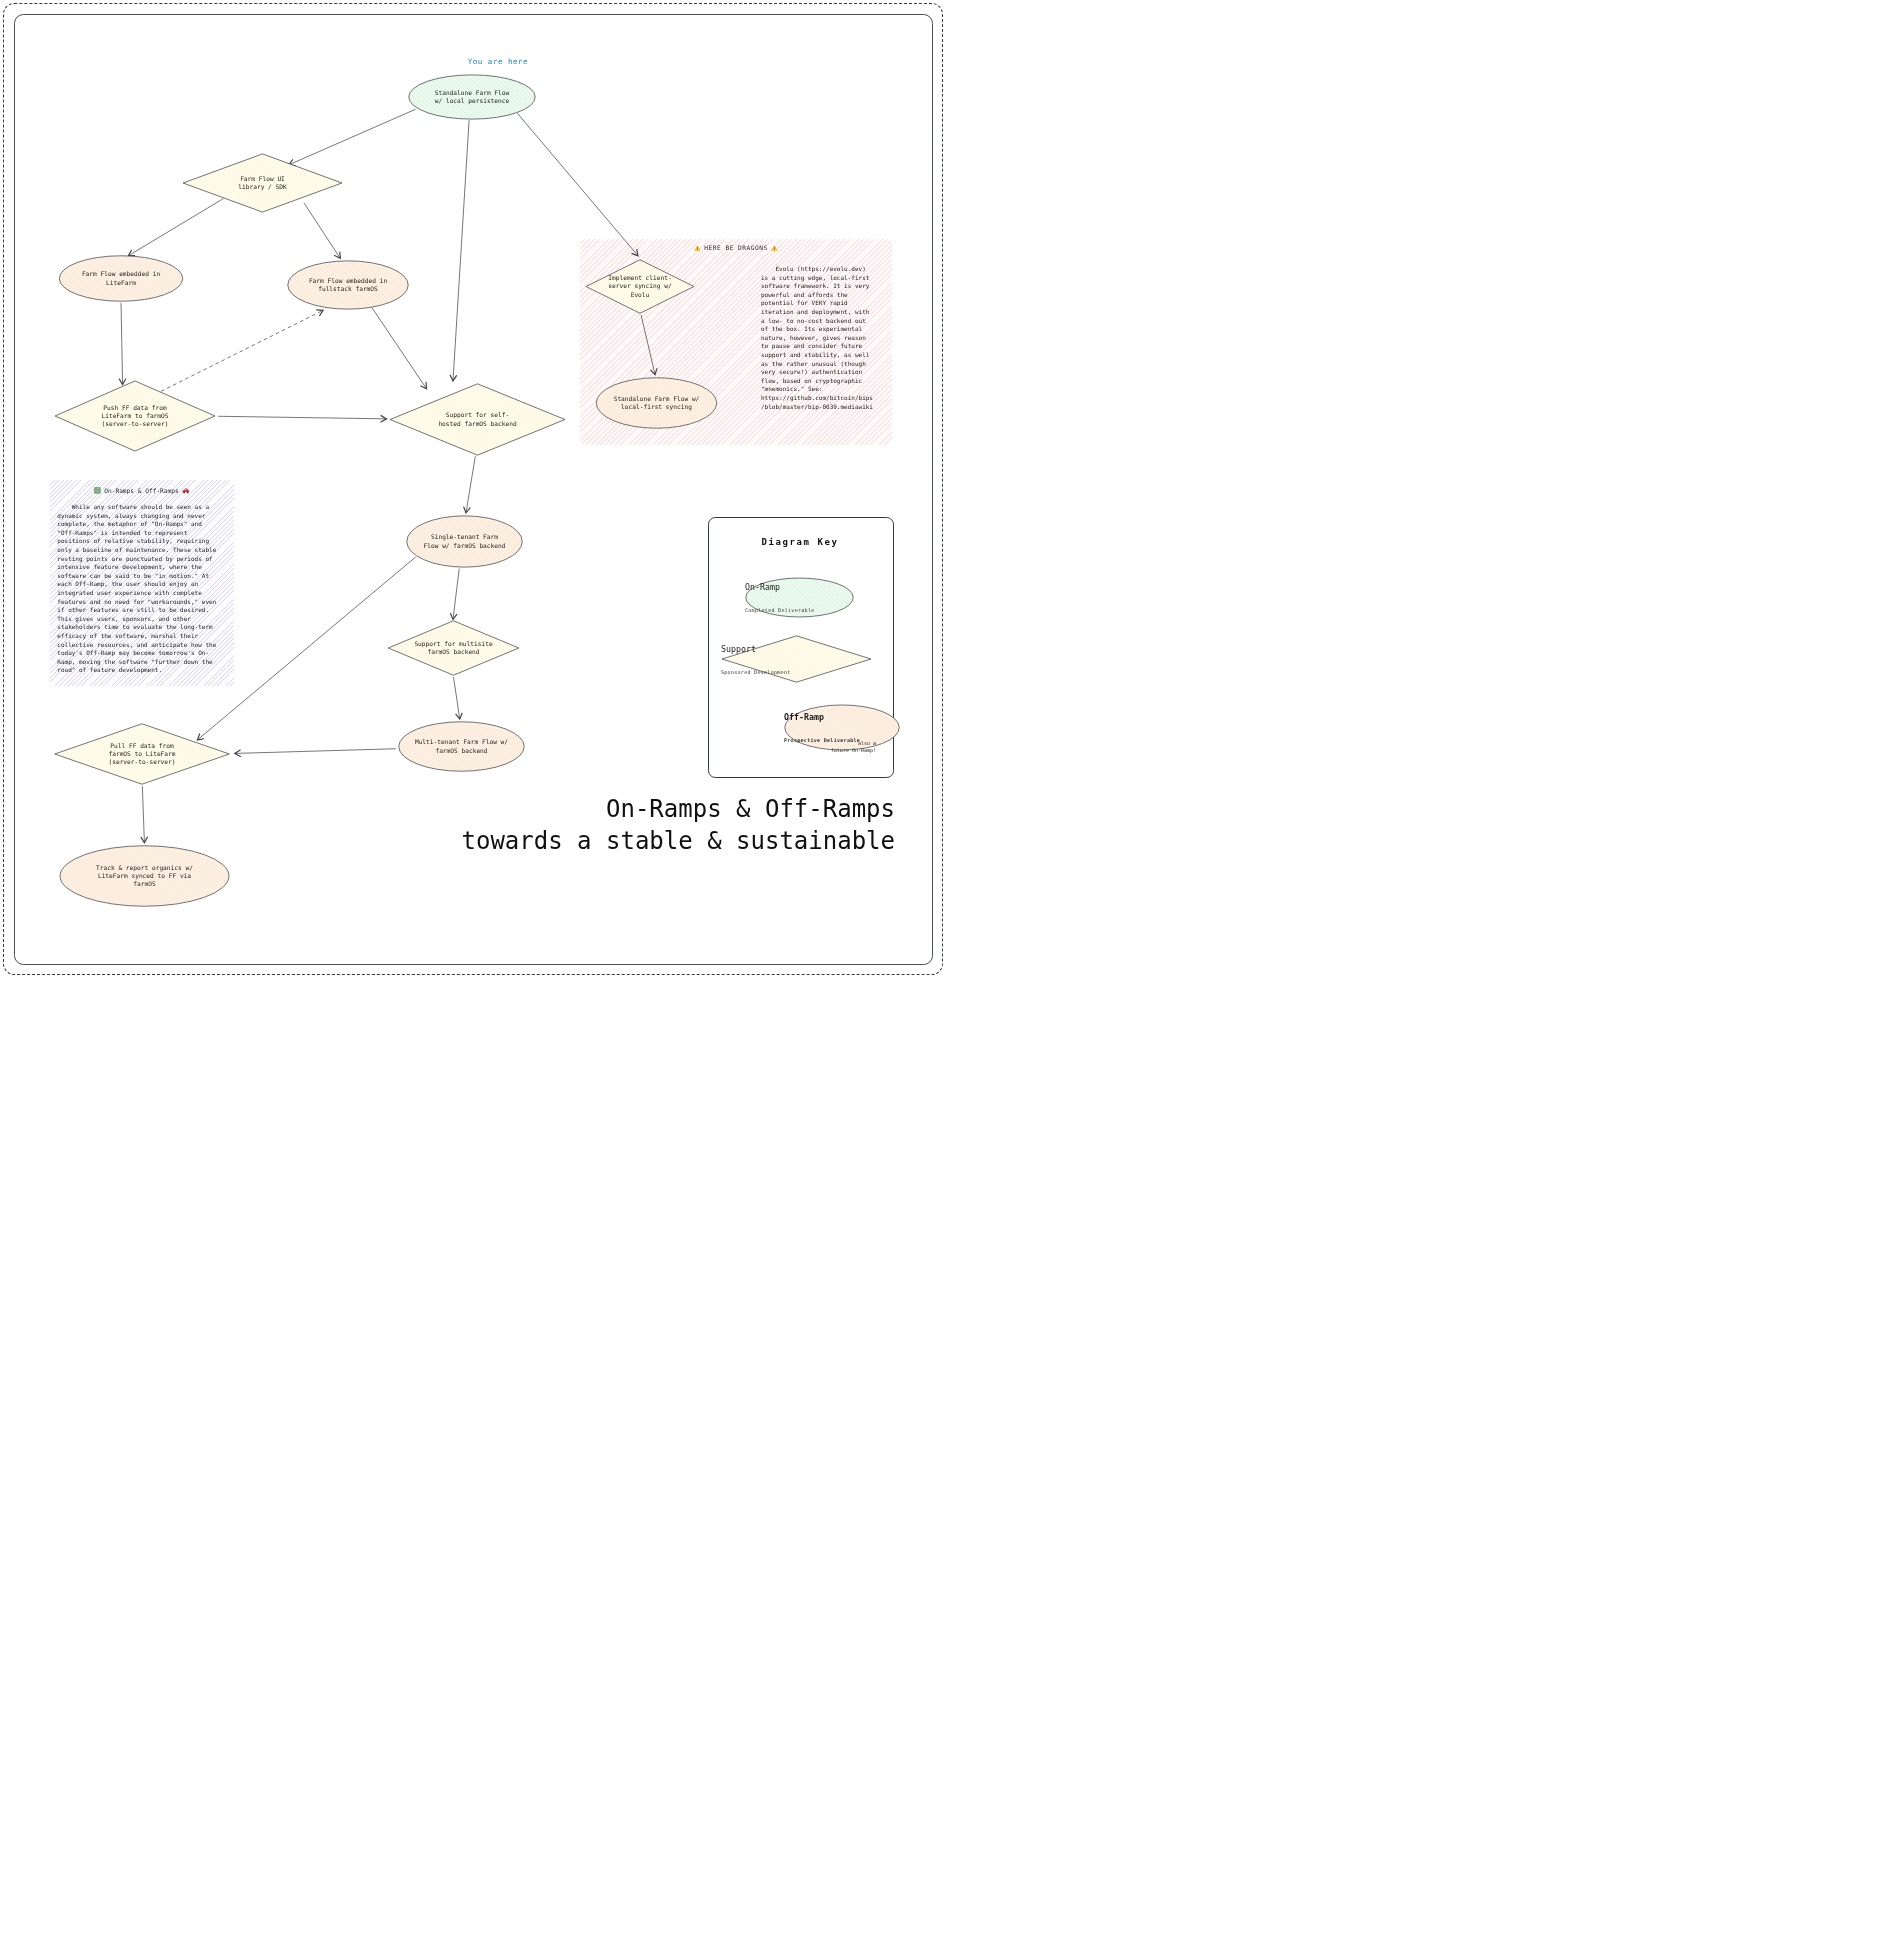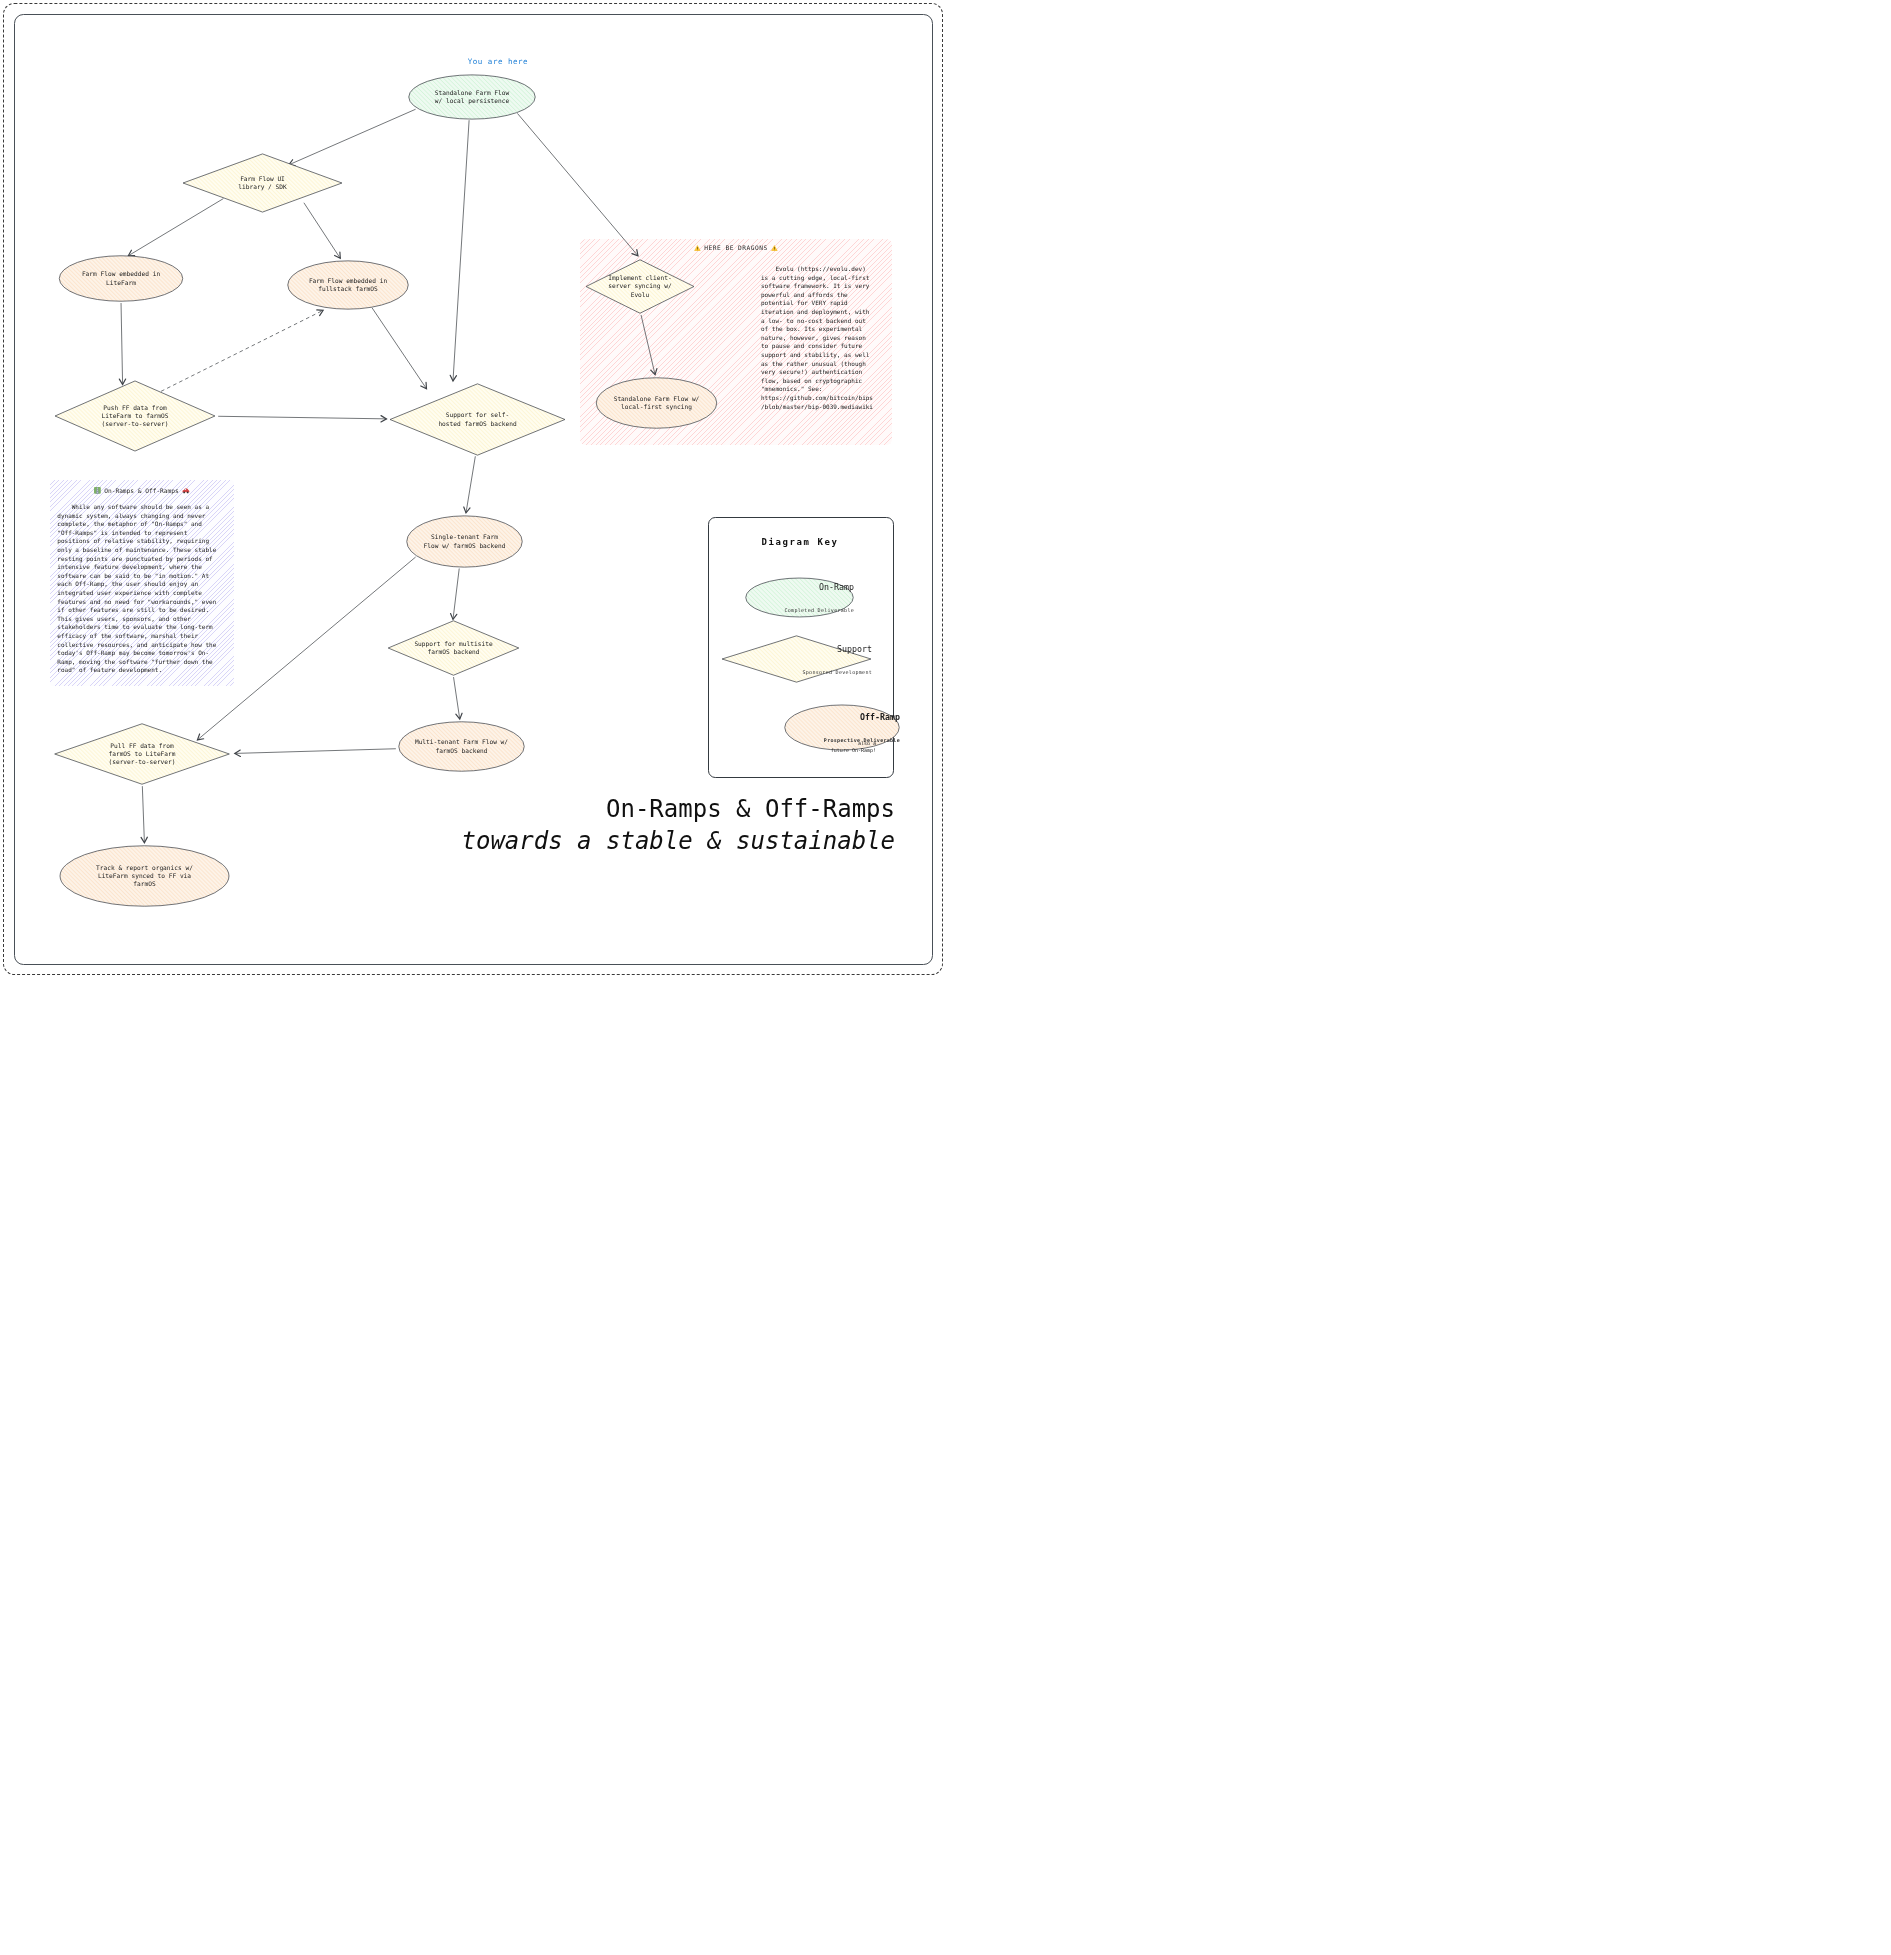"On-Ramp" .klbl { align-items: flex-end -> flex-start }
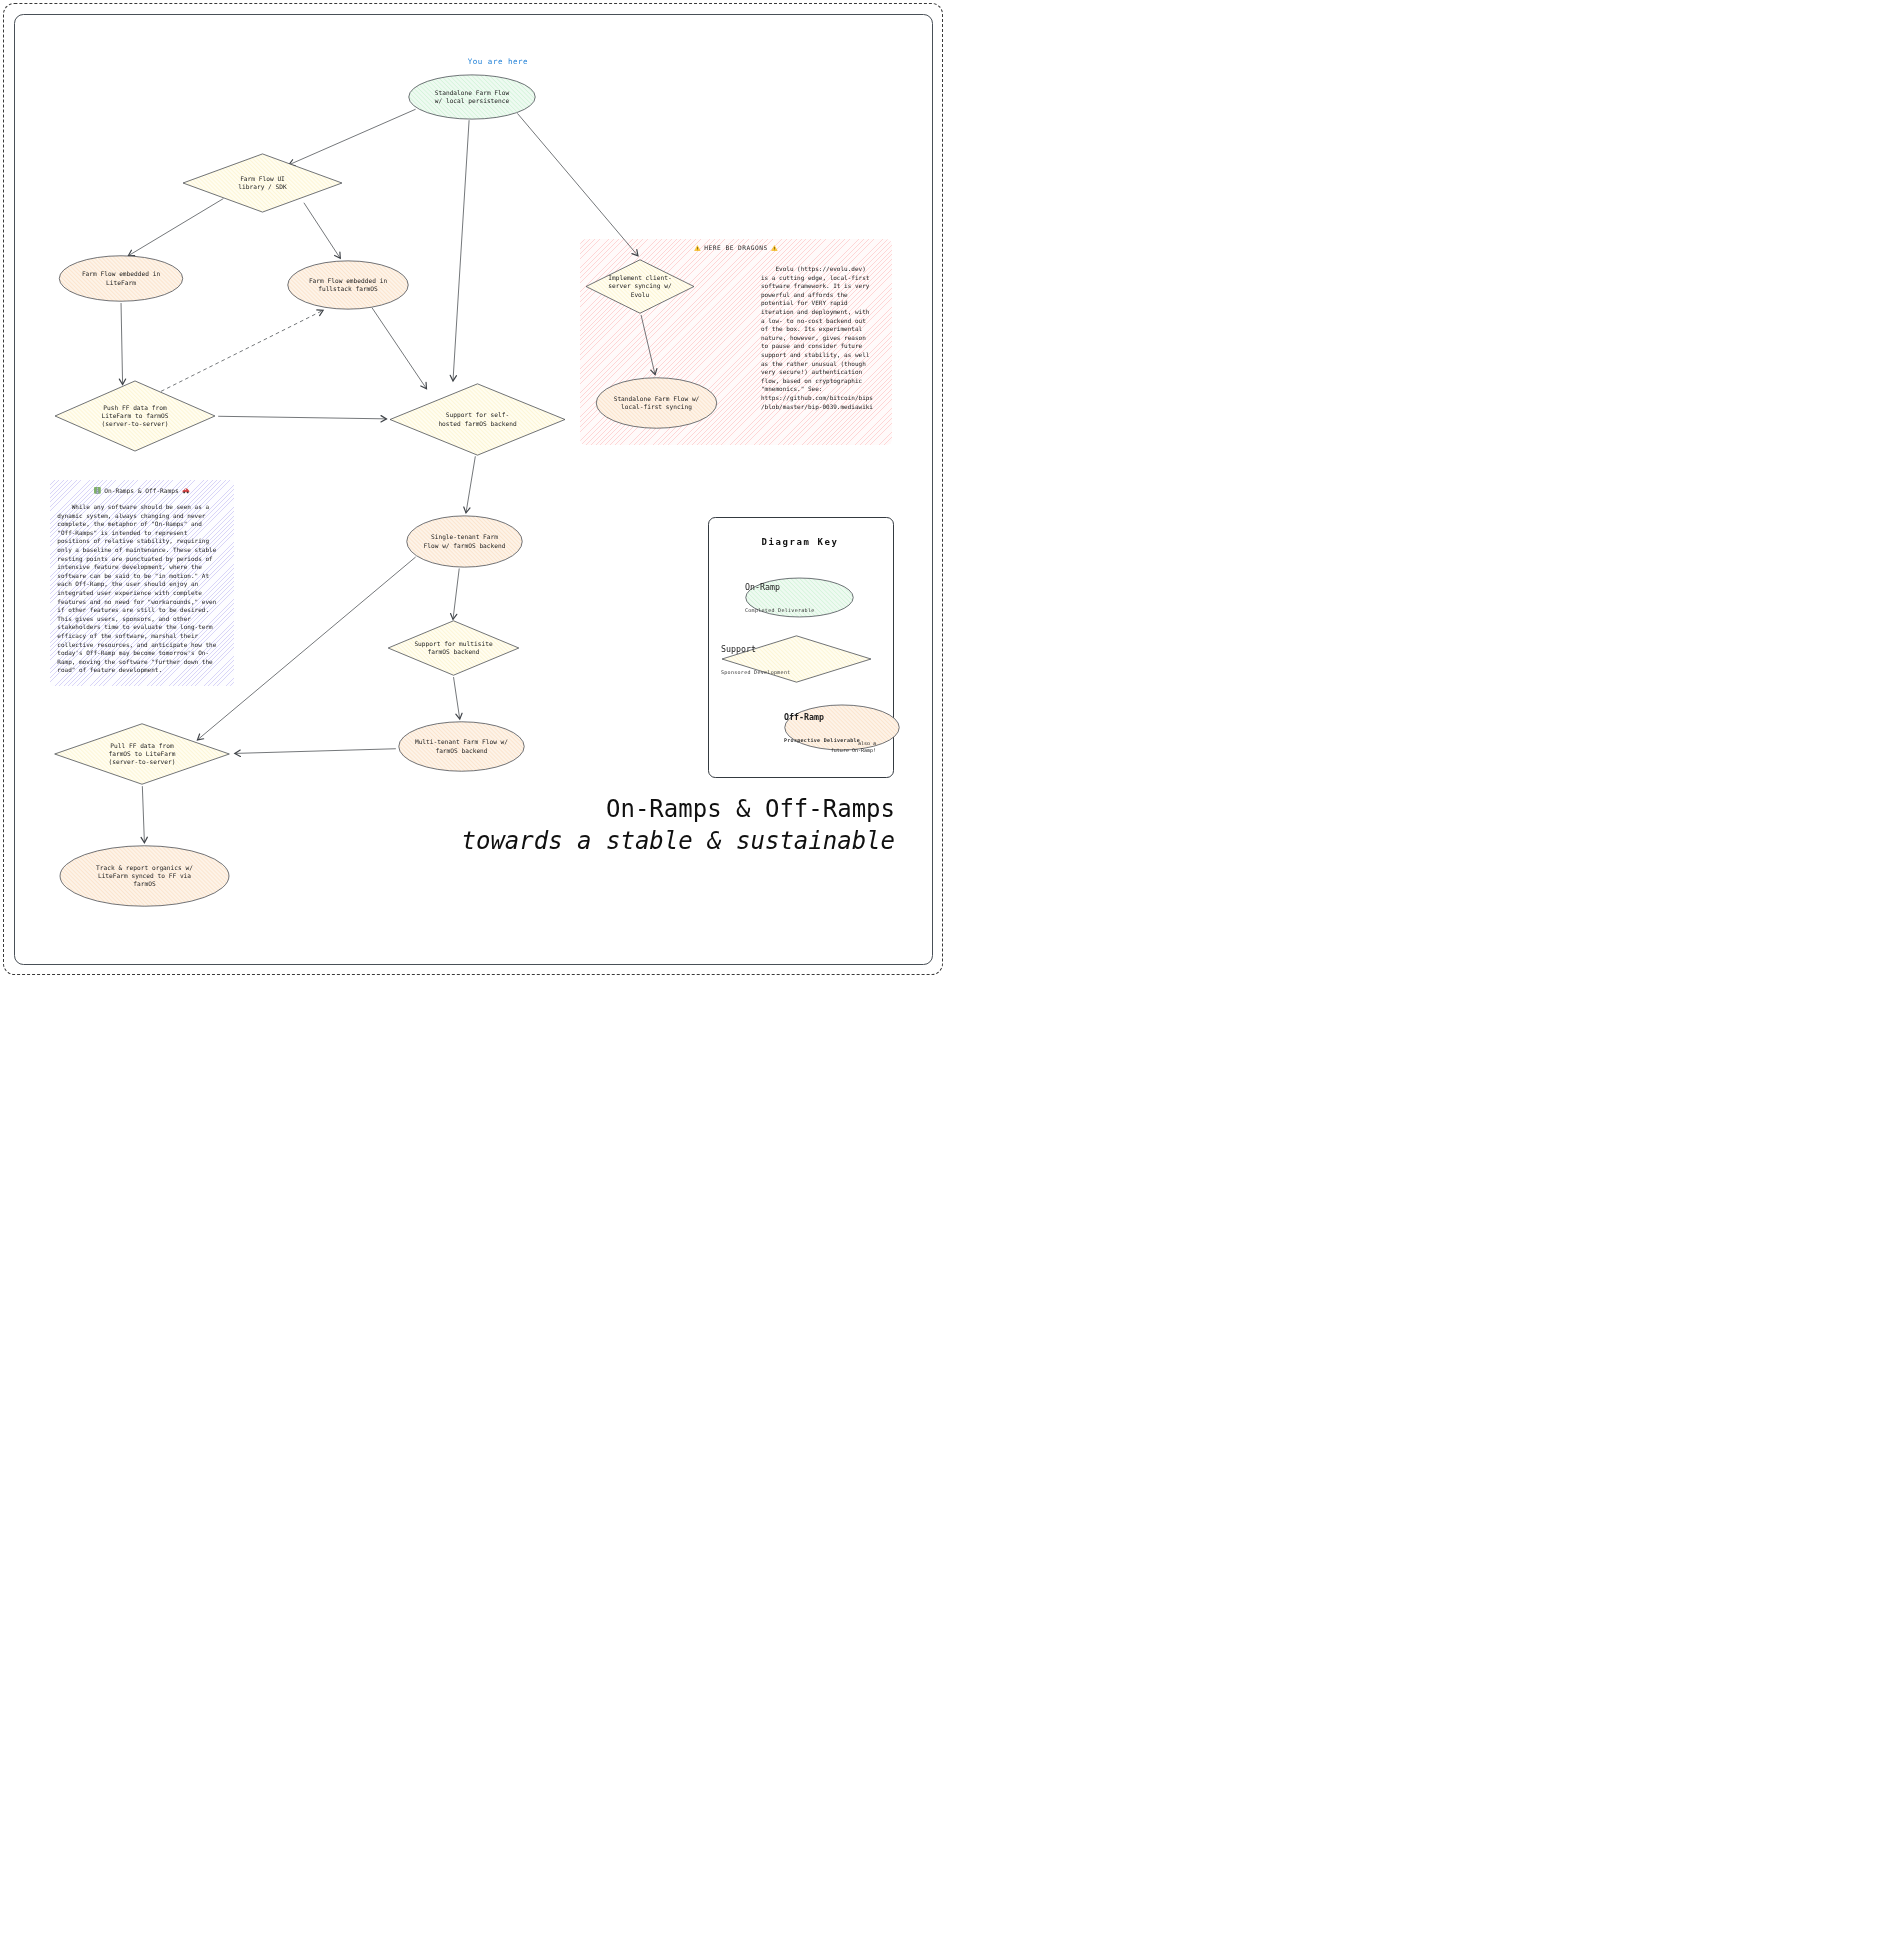"towards a stable & sustainable" .big-title .t2 { font-style: italic -> none }
